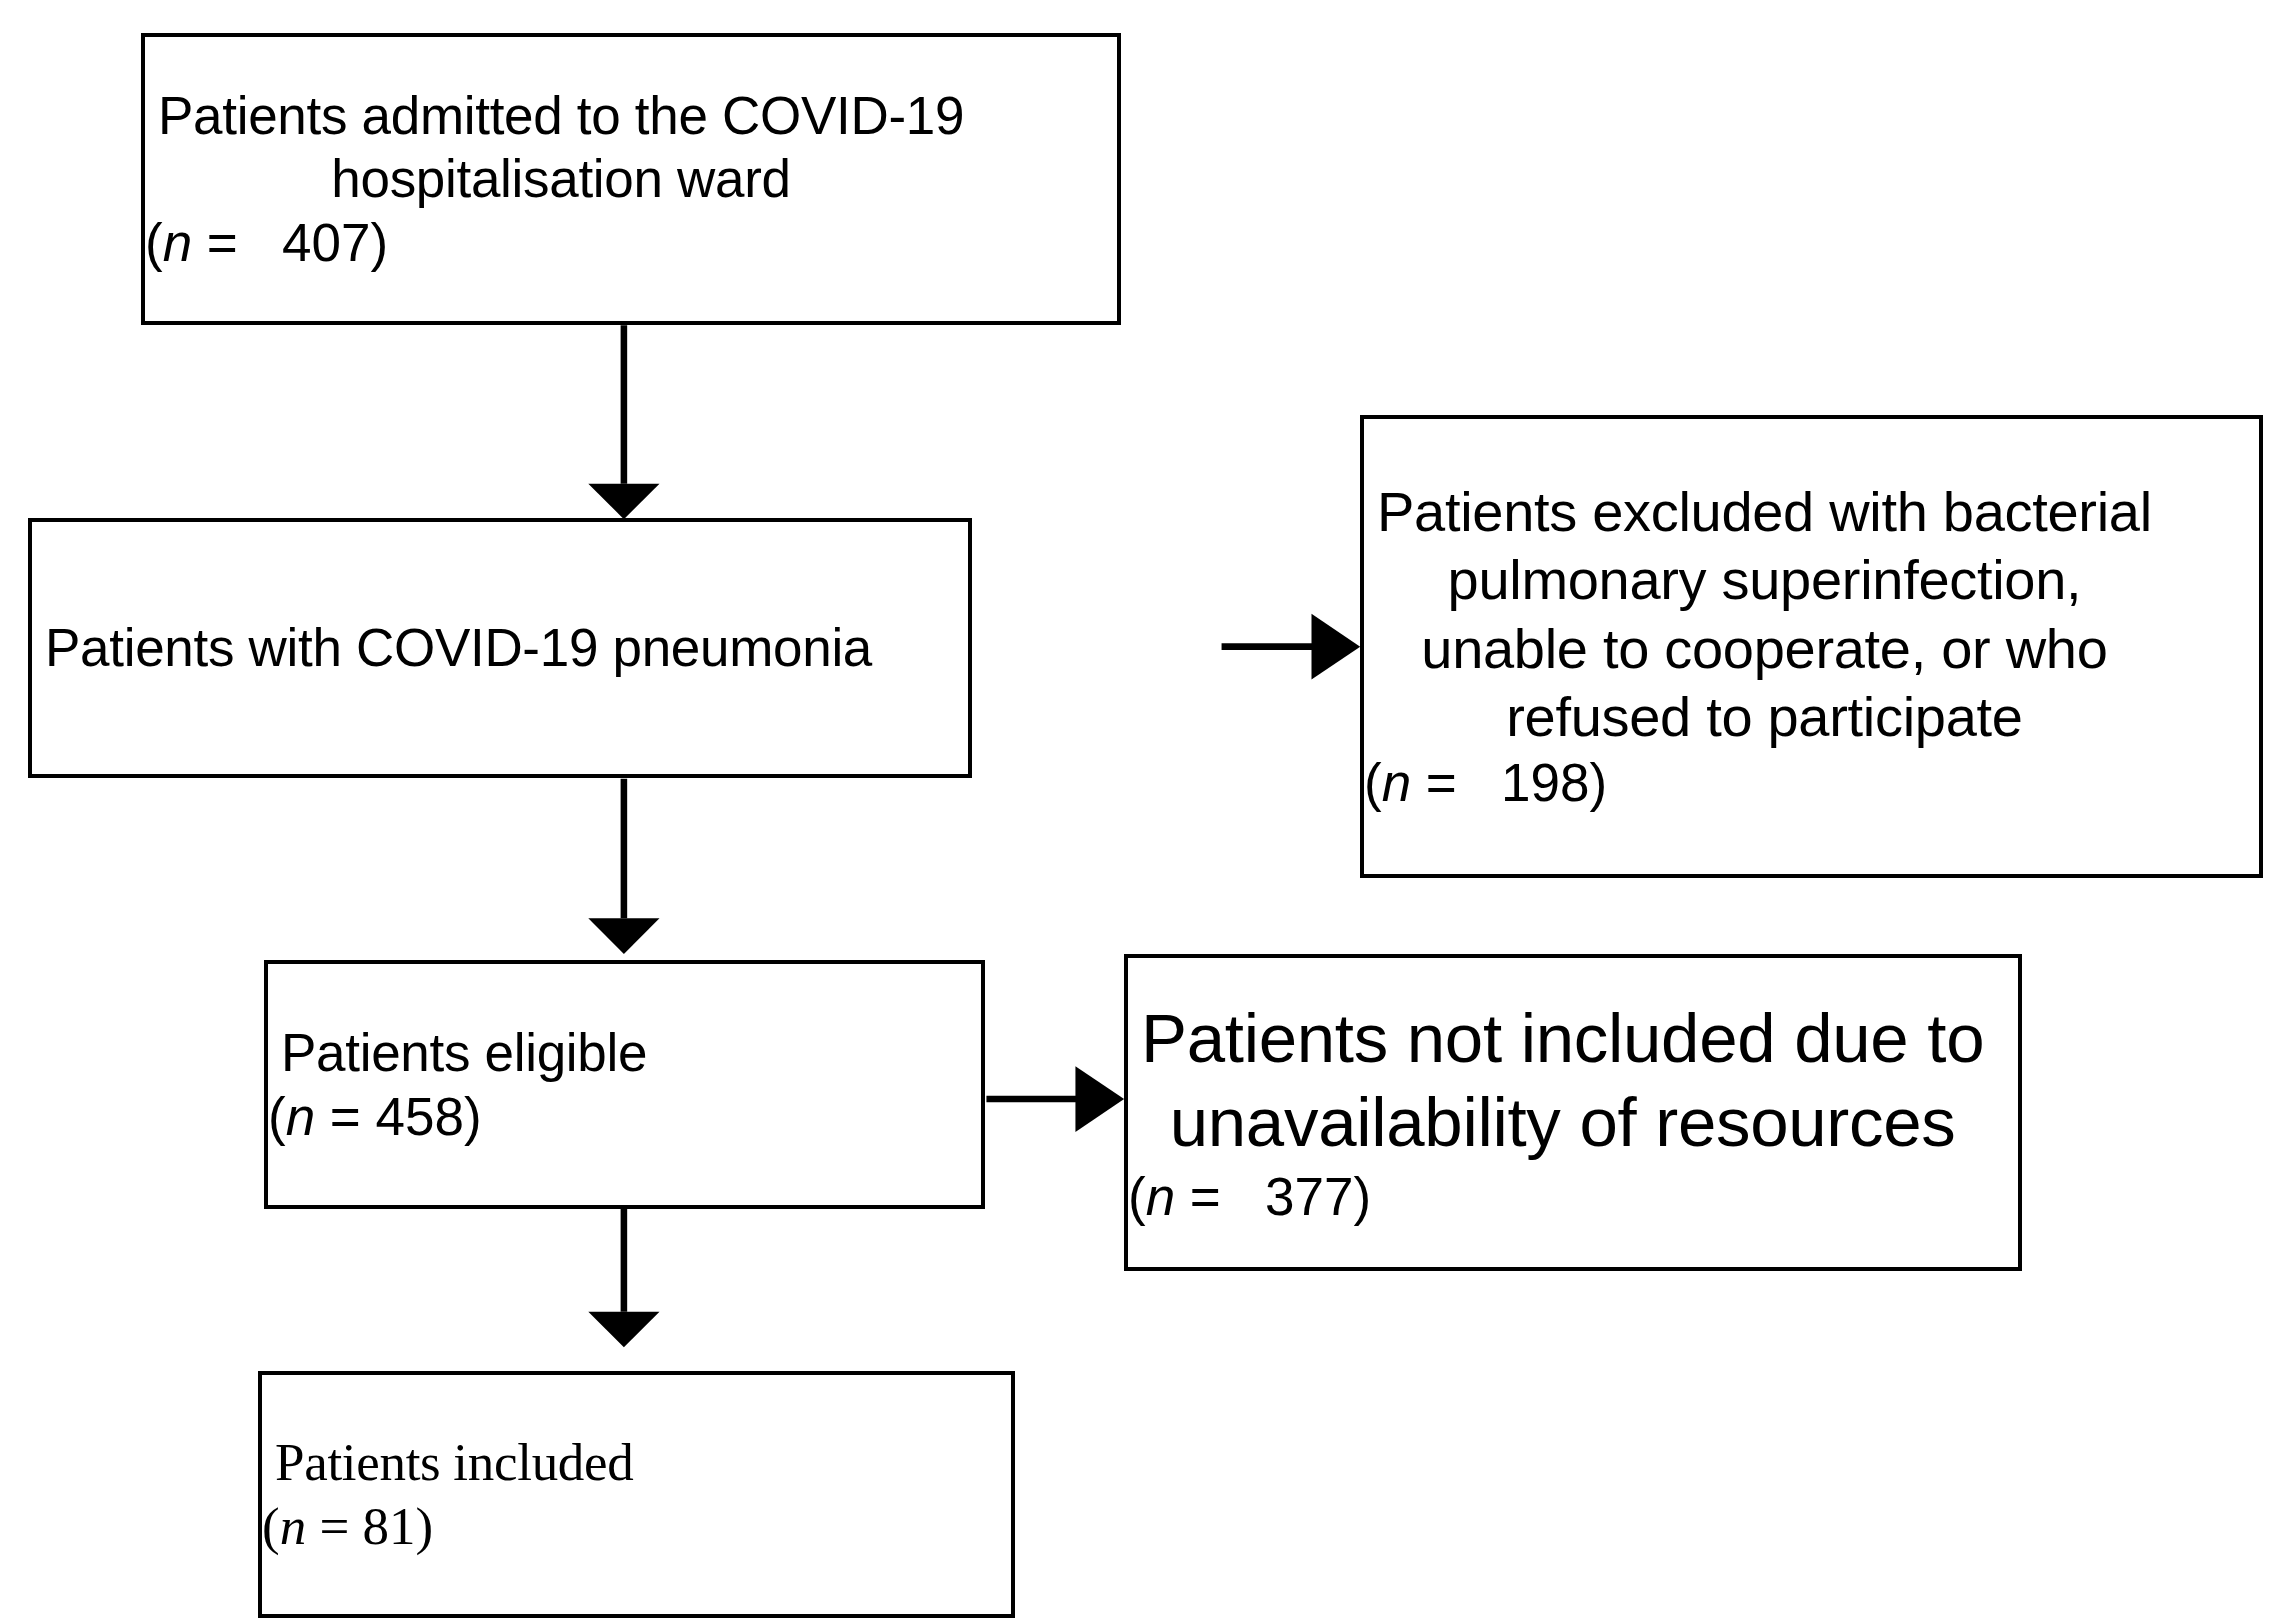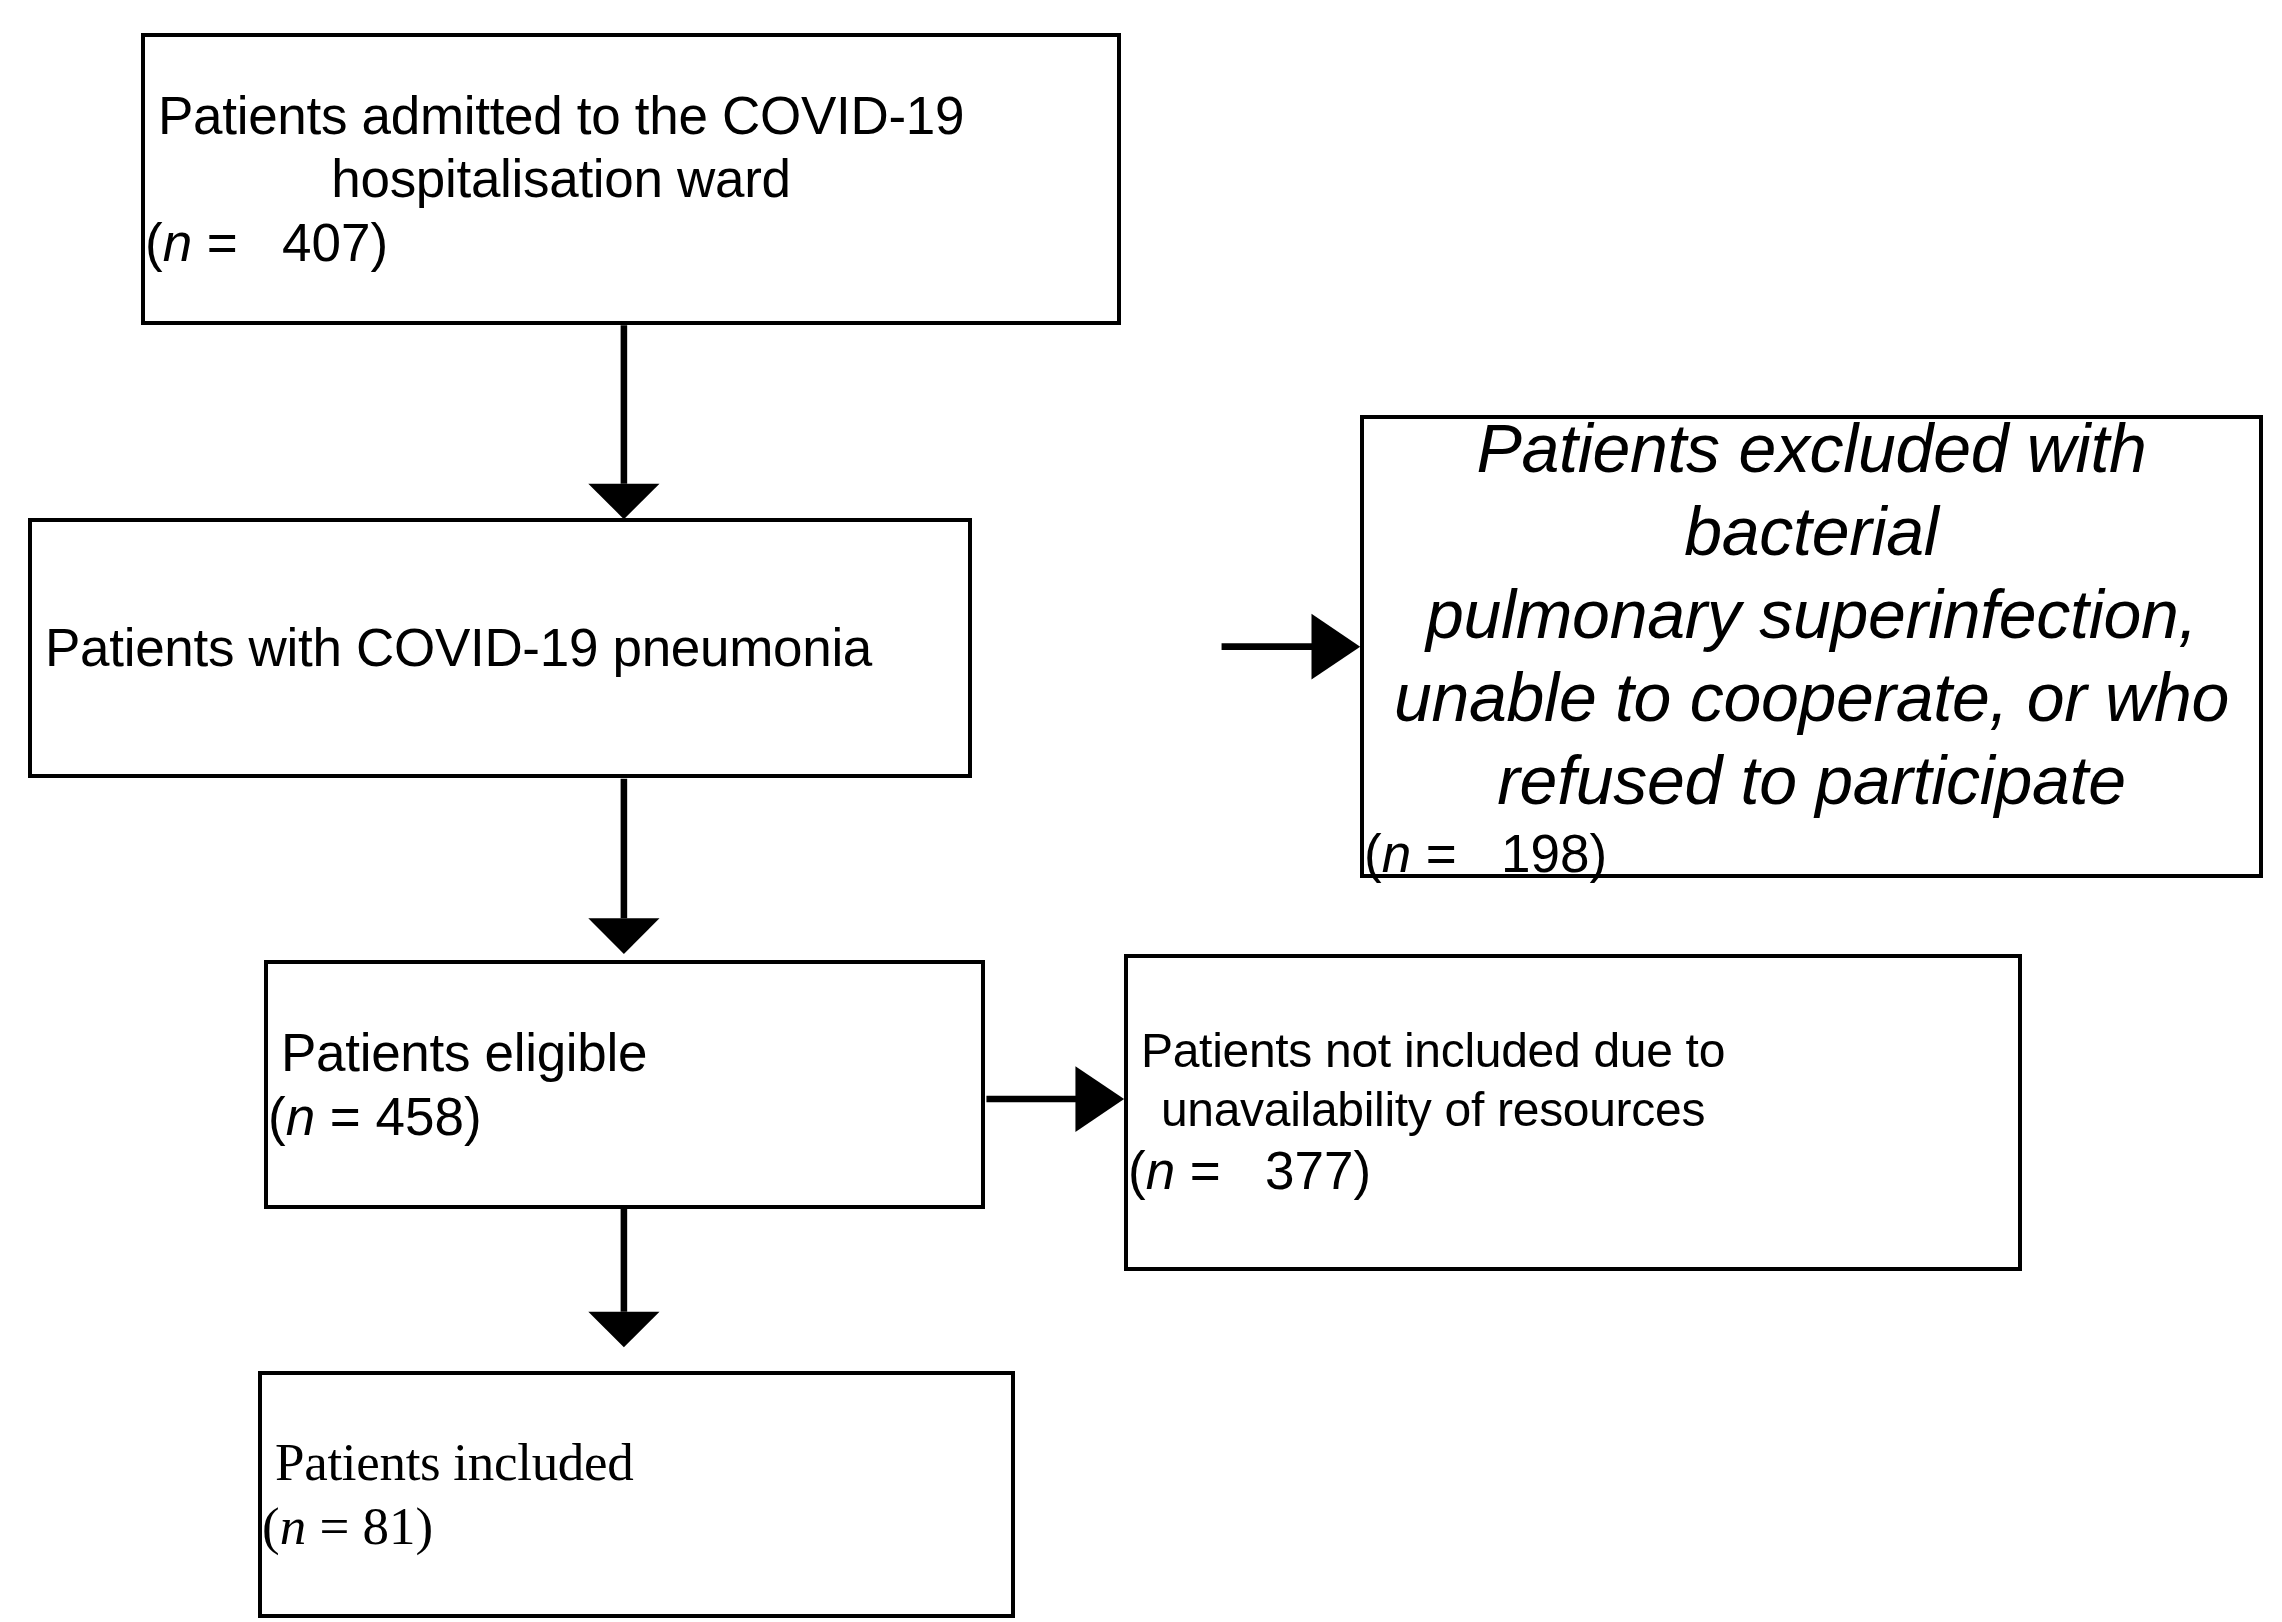"Patients excluded with bacterial" #box-excluded .box-text { font-size: 68px -> 56px; font-style: italic -> none }
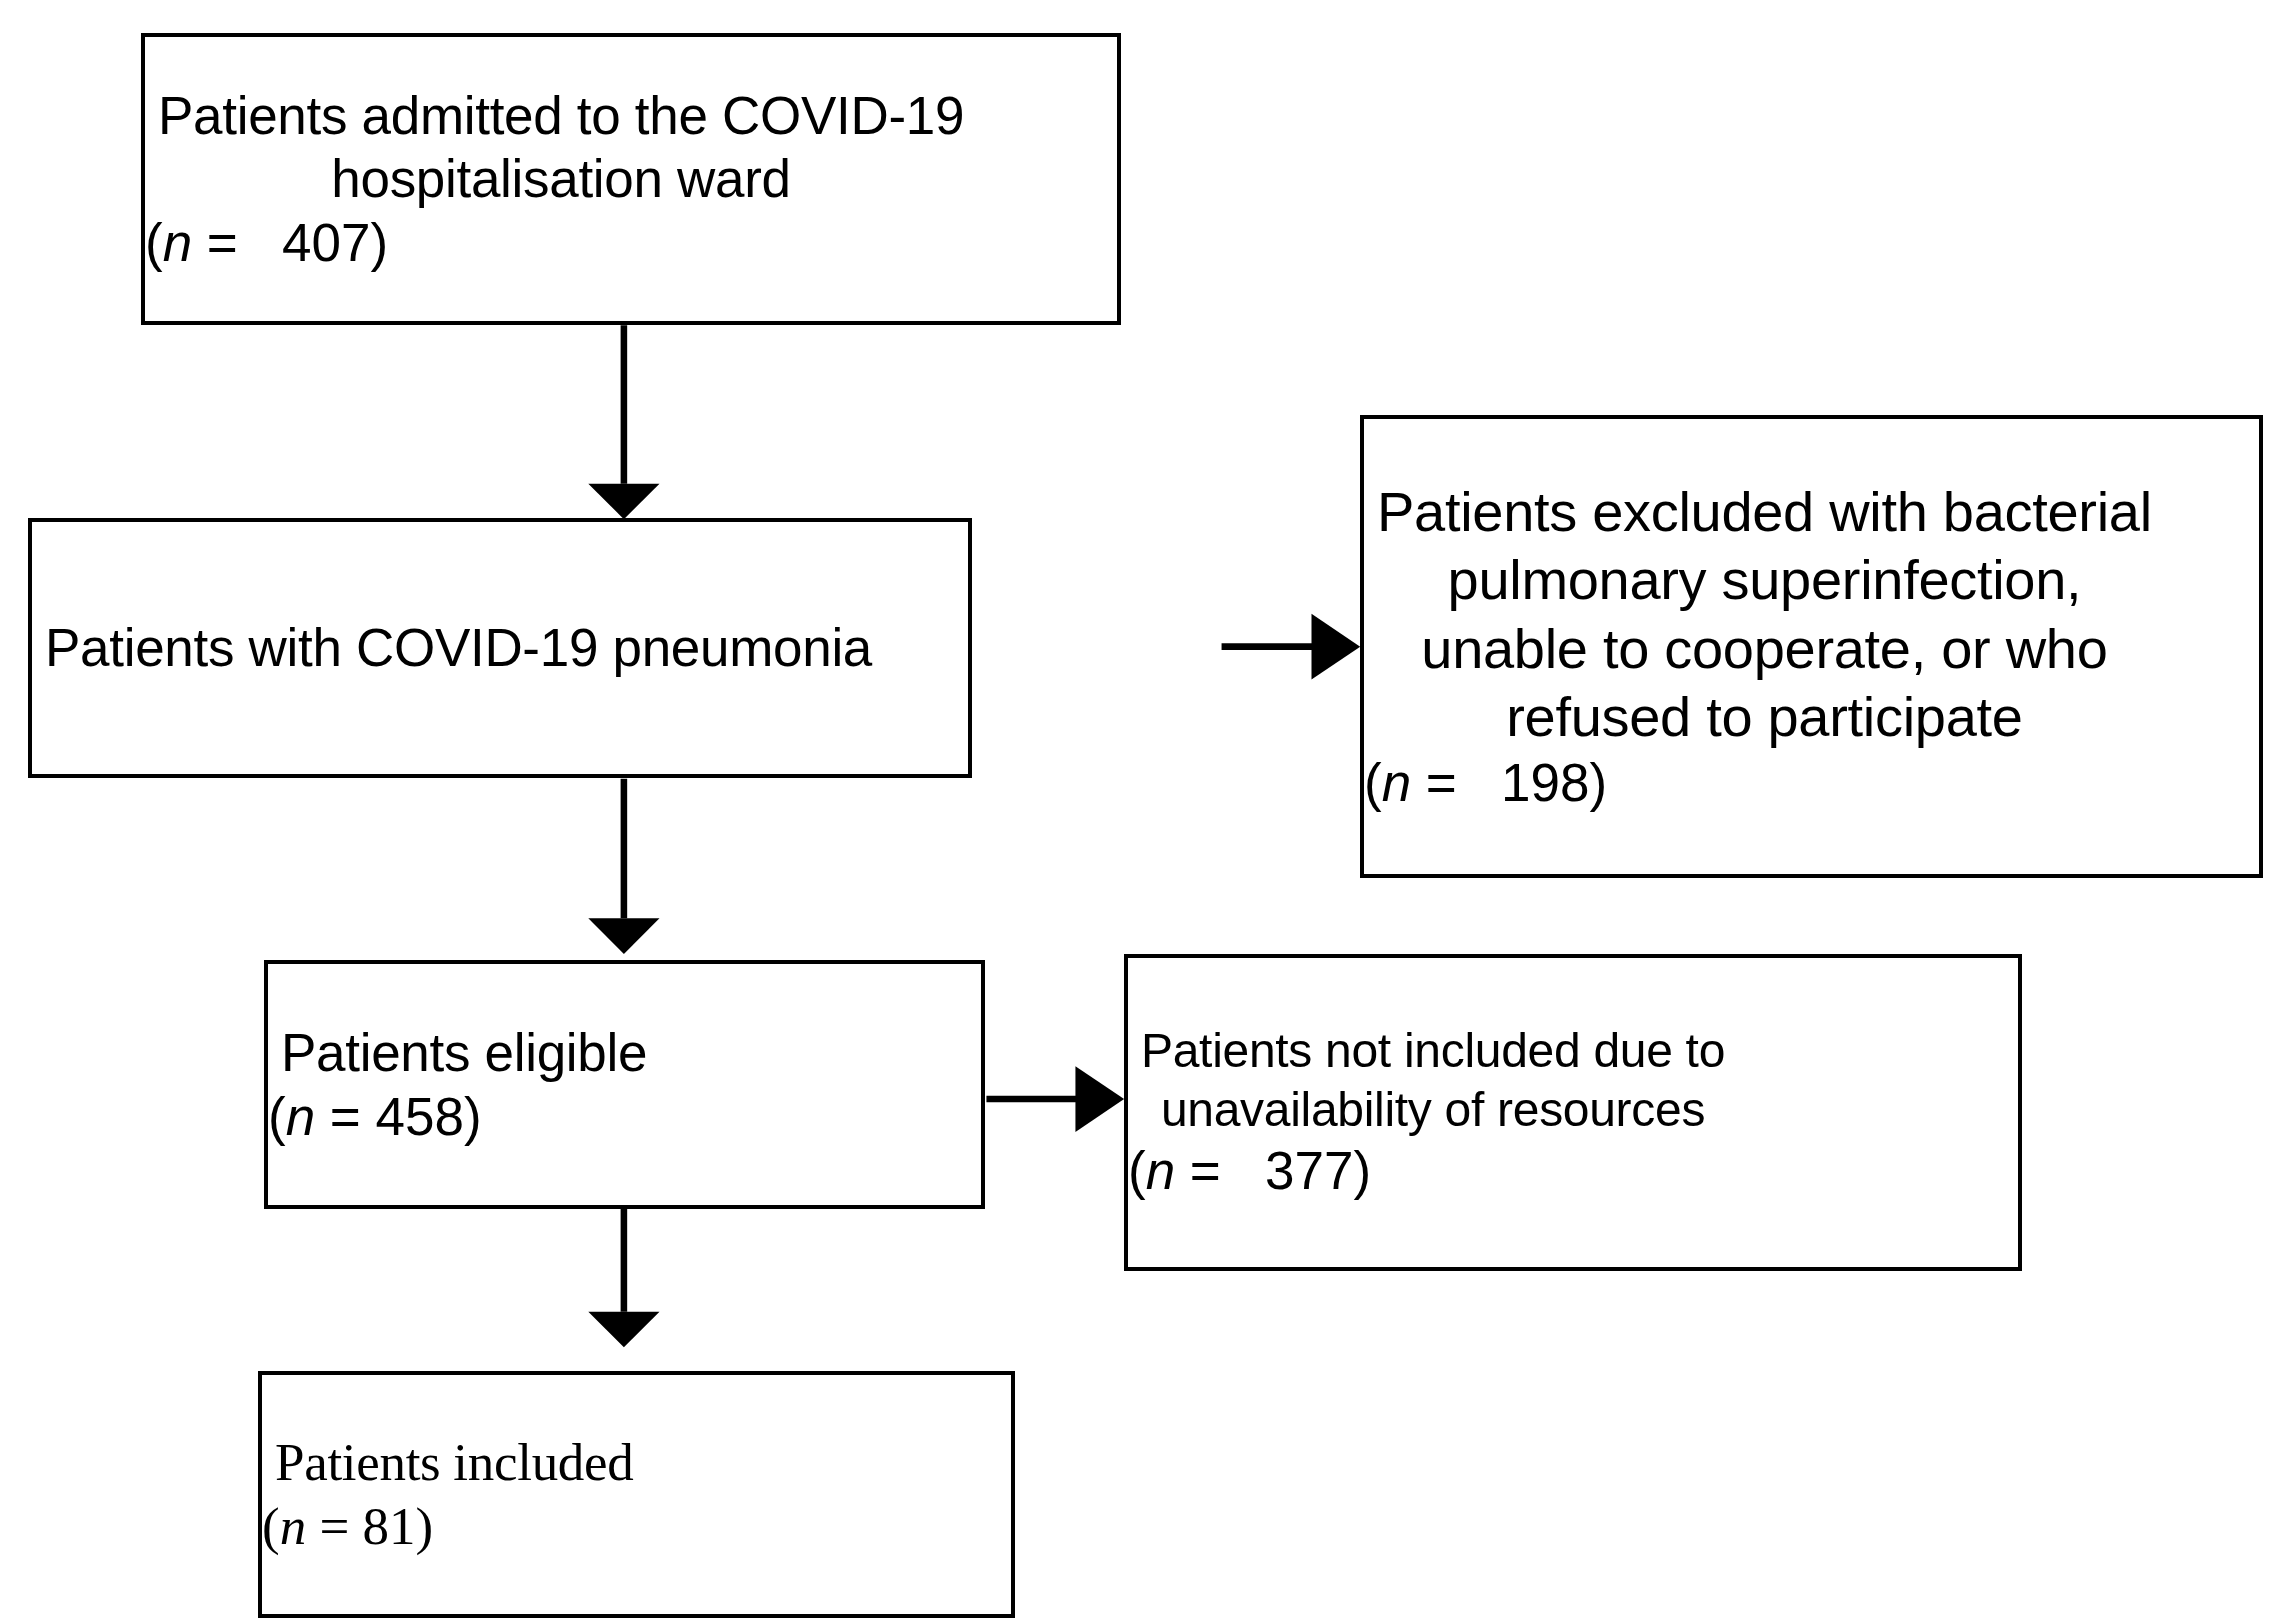"Patients not included due to" #box-notincl .box-text { font-size: 48px -> 69px }
